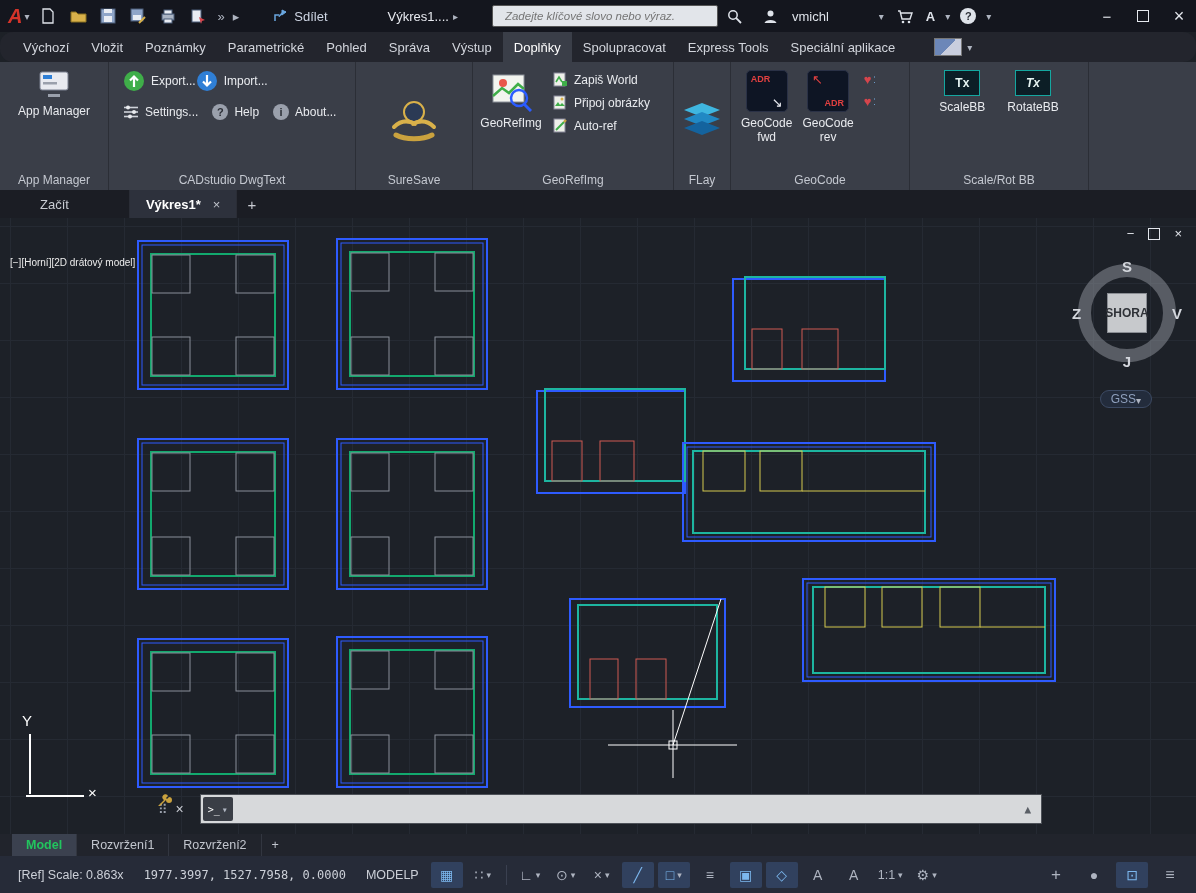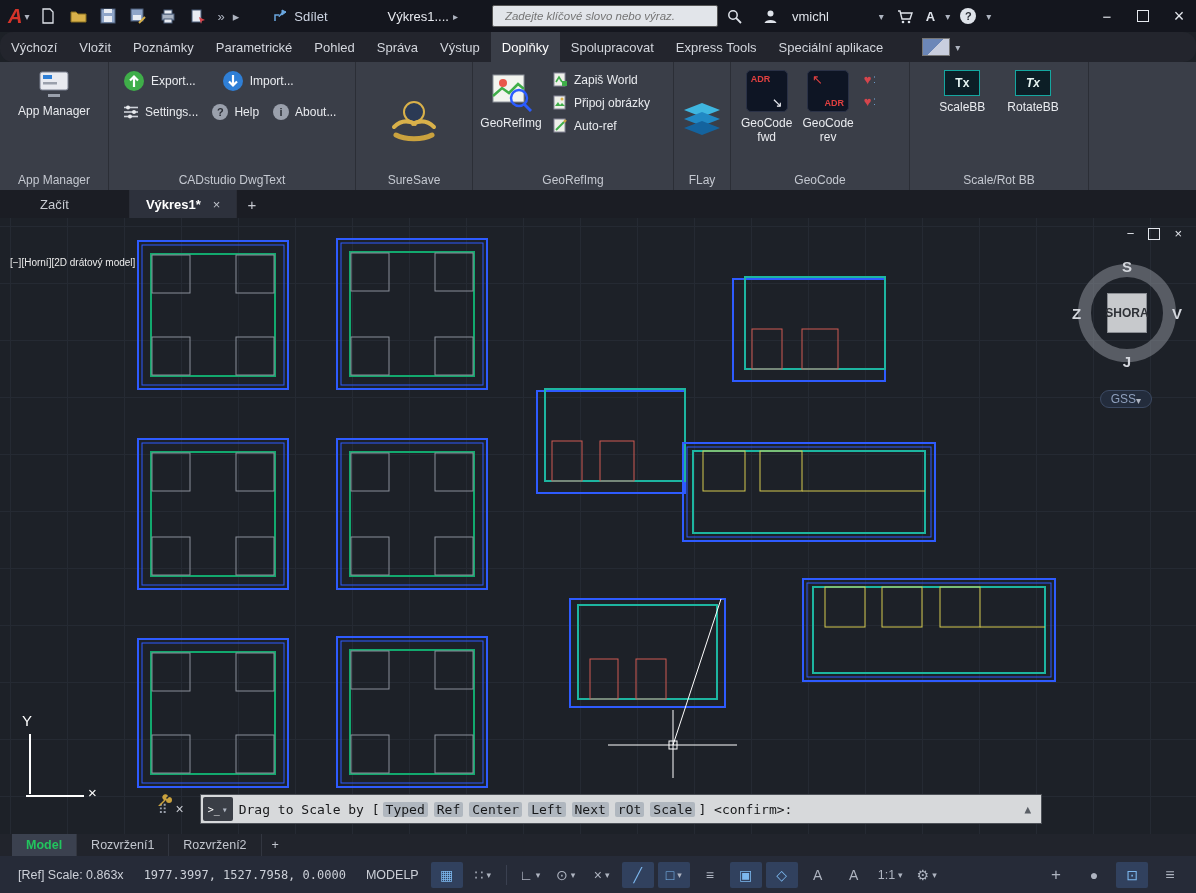"Výchozí" .ribbon-tabrow { padding-left: none -> 12px }
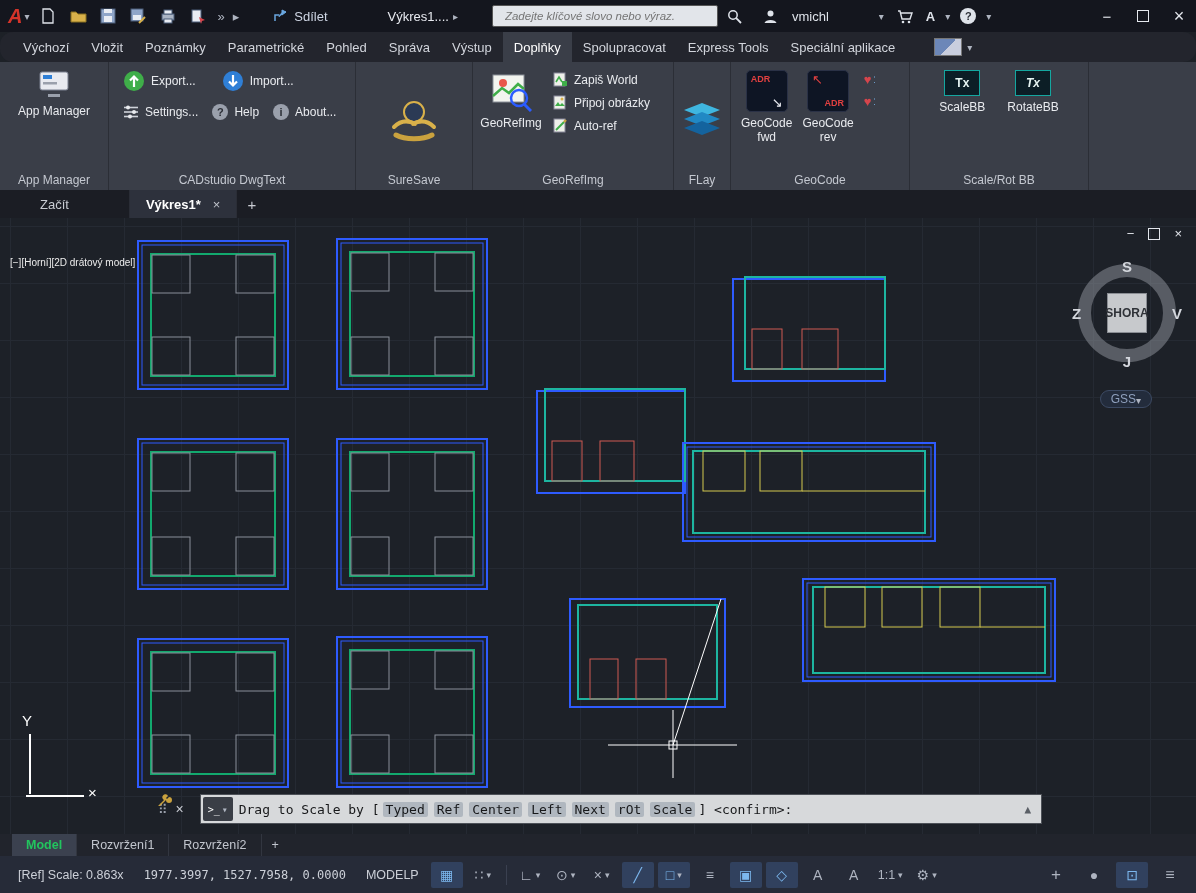"Export..." div { gap: 26px -> none }
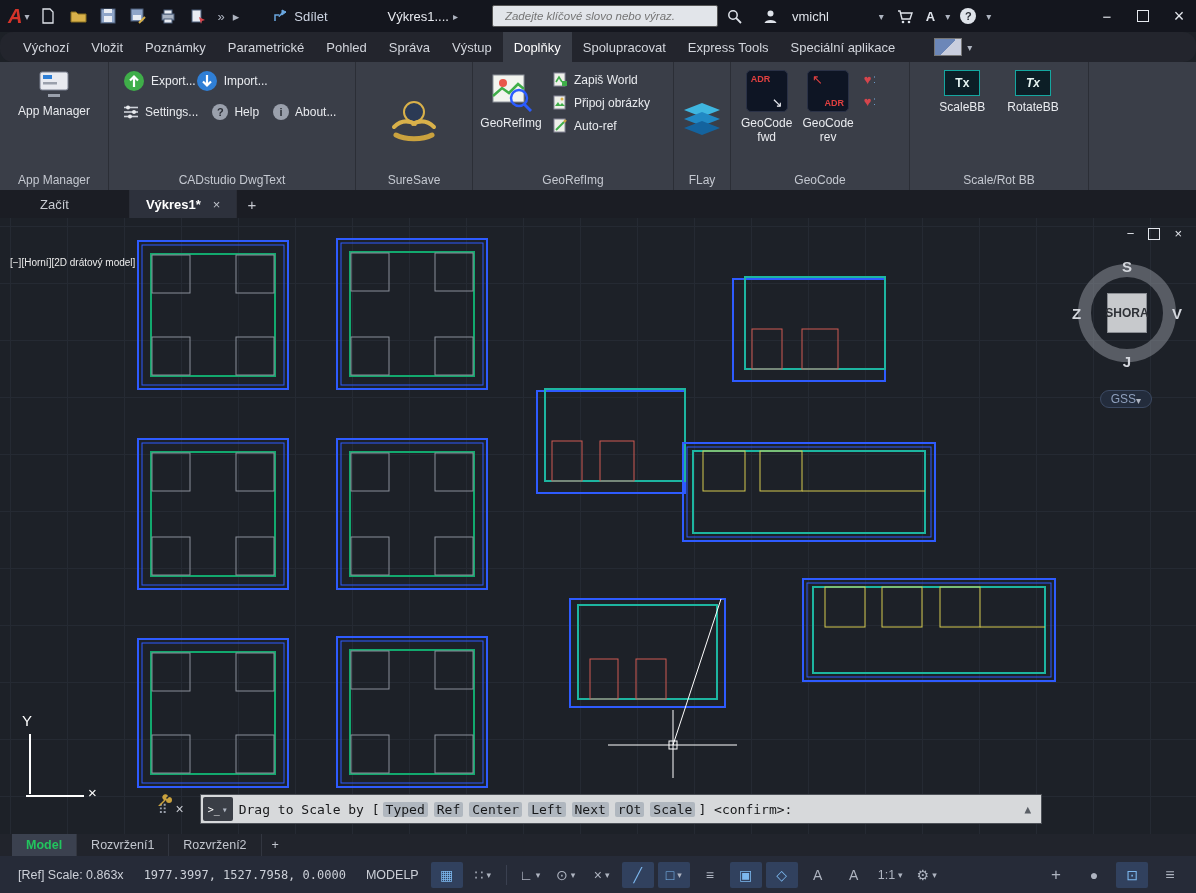"Drag to Scale by [" span.cmd-text { html: <span>Drag to Scale by [<span>Typed</span><span>Ref</span><span>Center</span><span>Left</span><span>Next</span><span>rOt</span><span>Scale</span>] &lt;confirm&gt;:</span> -> none }
